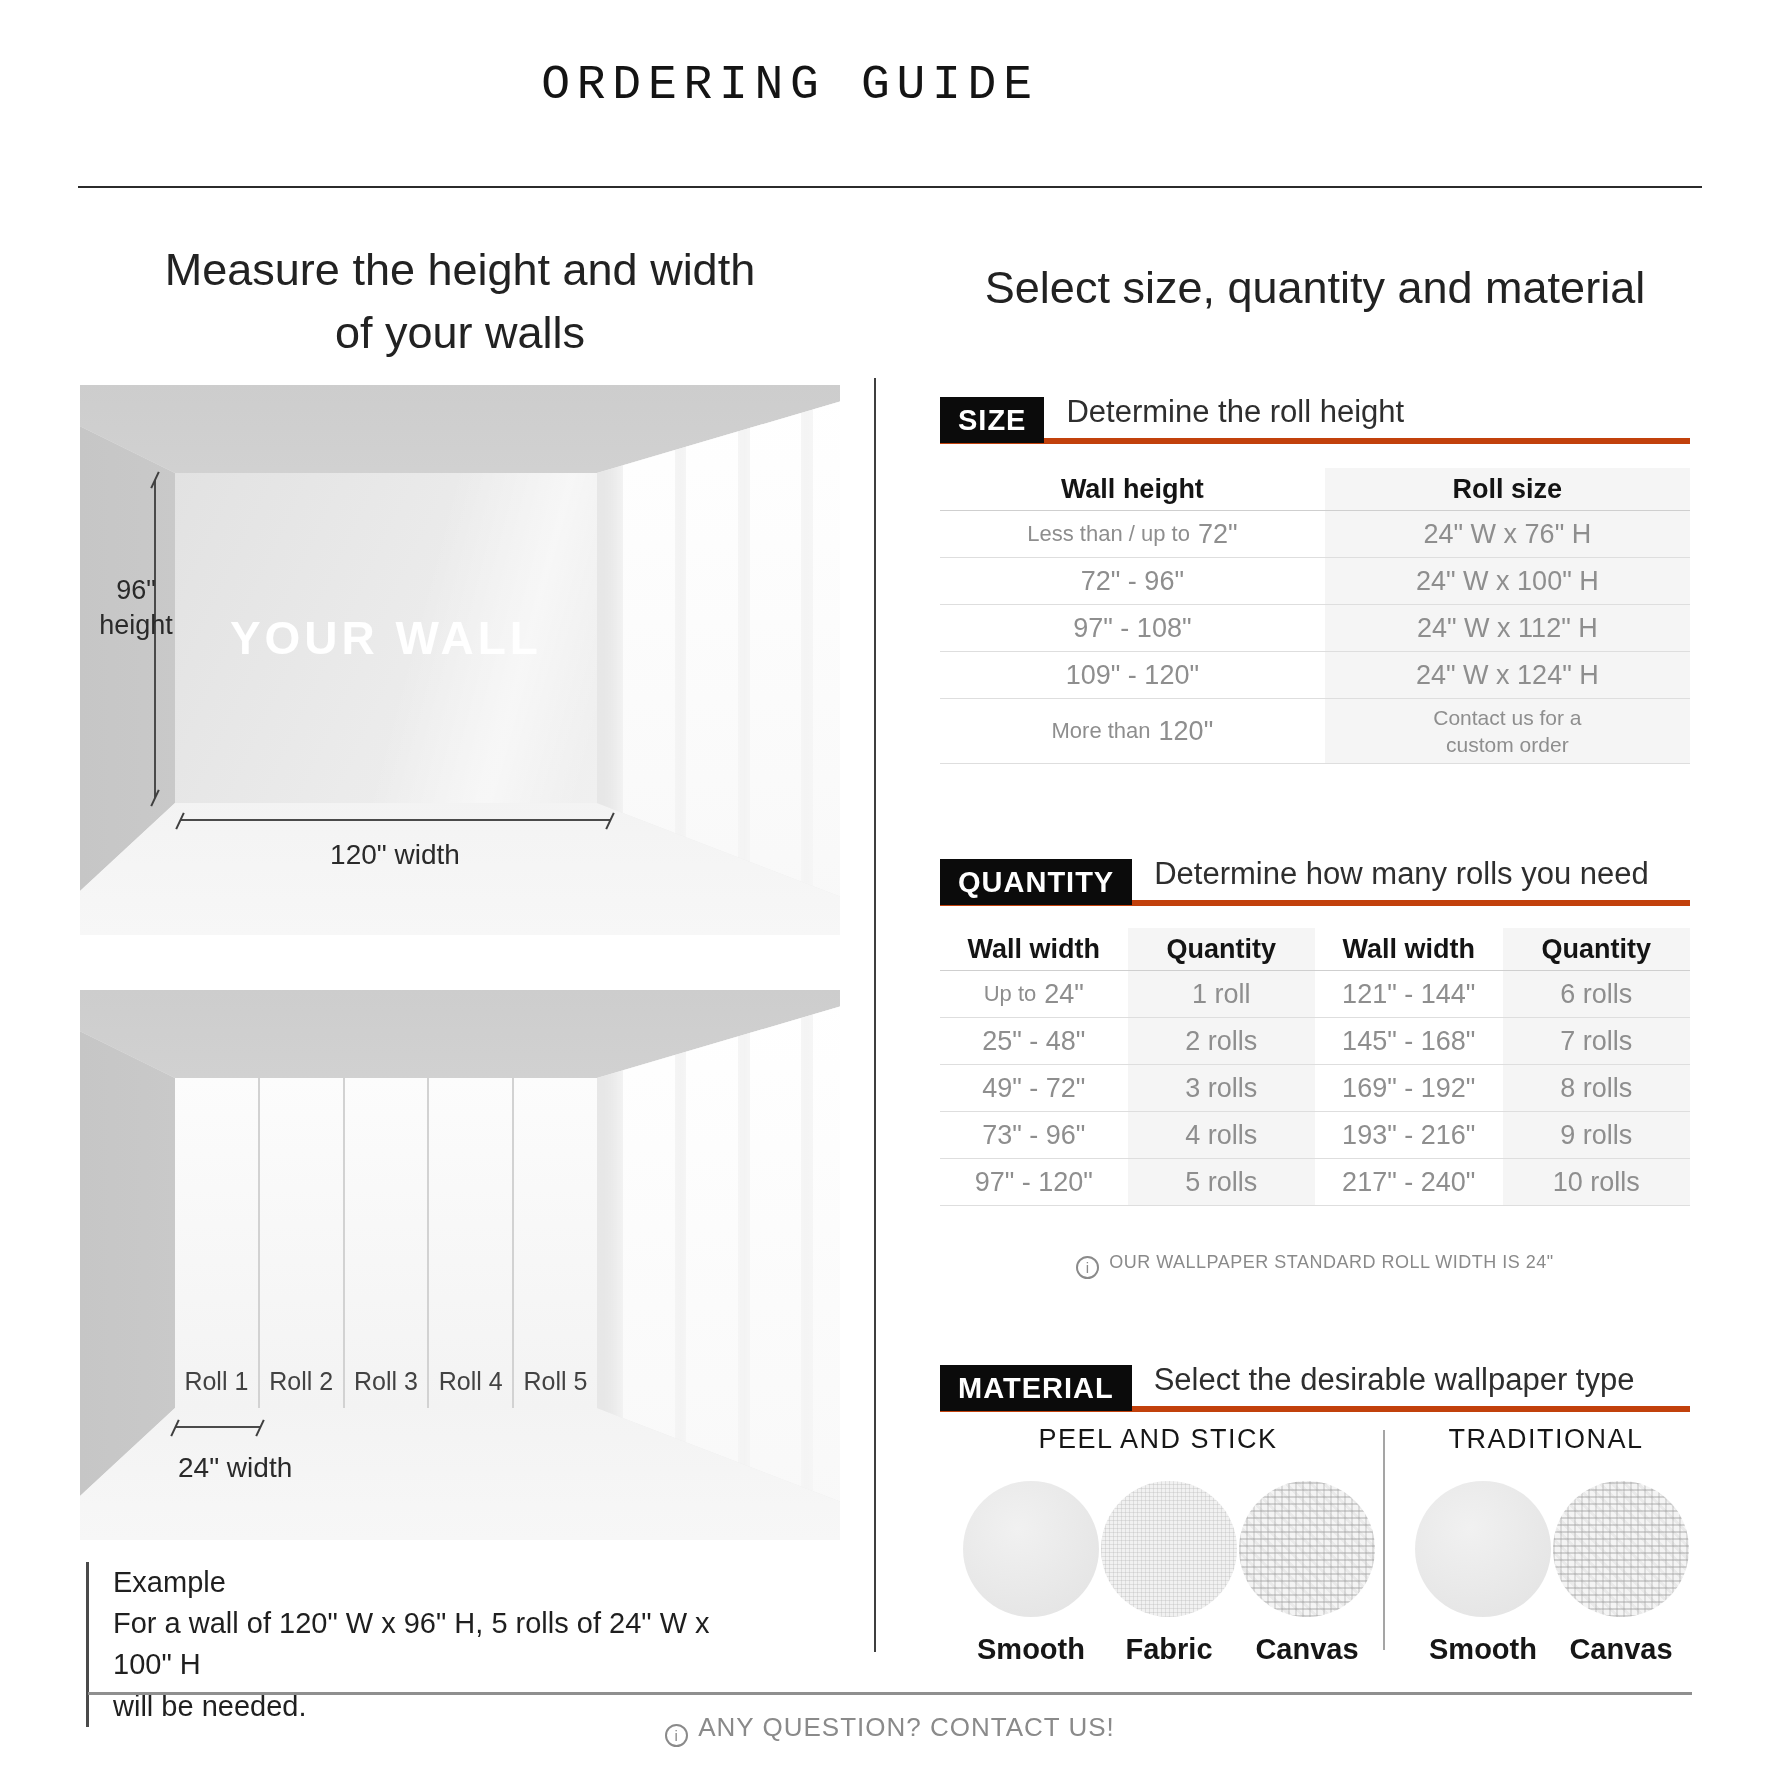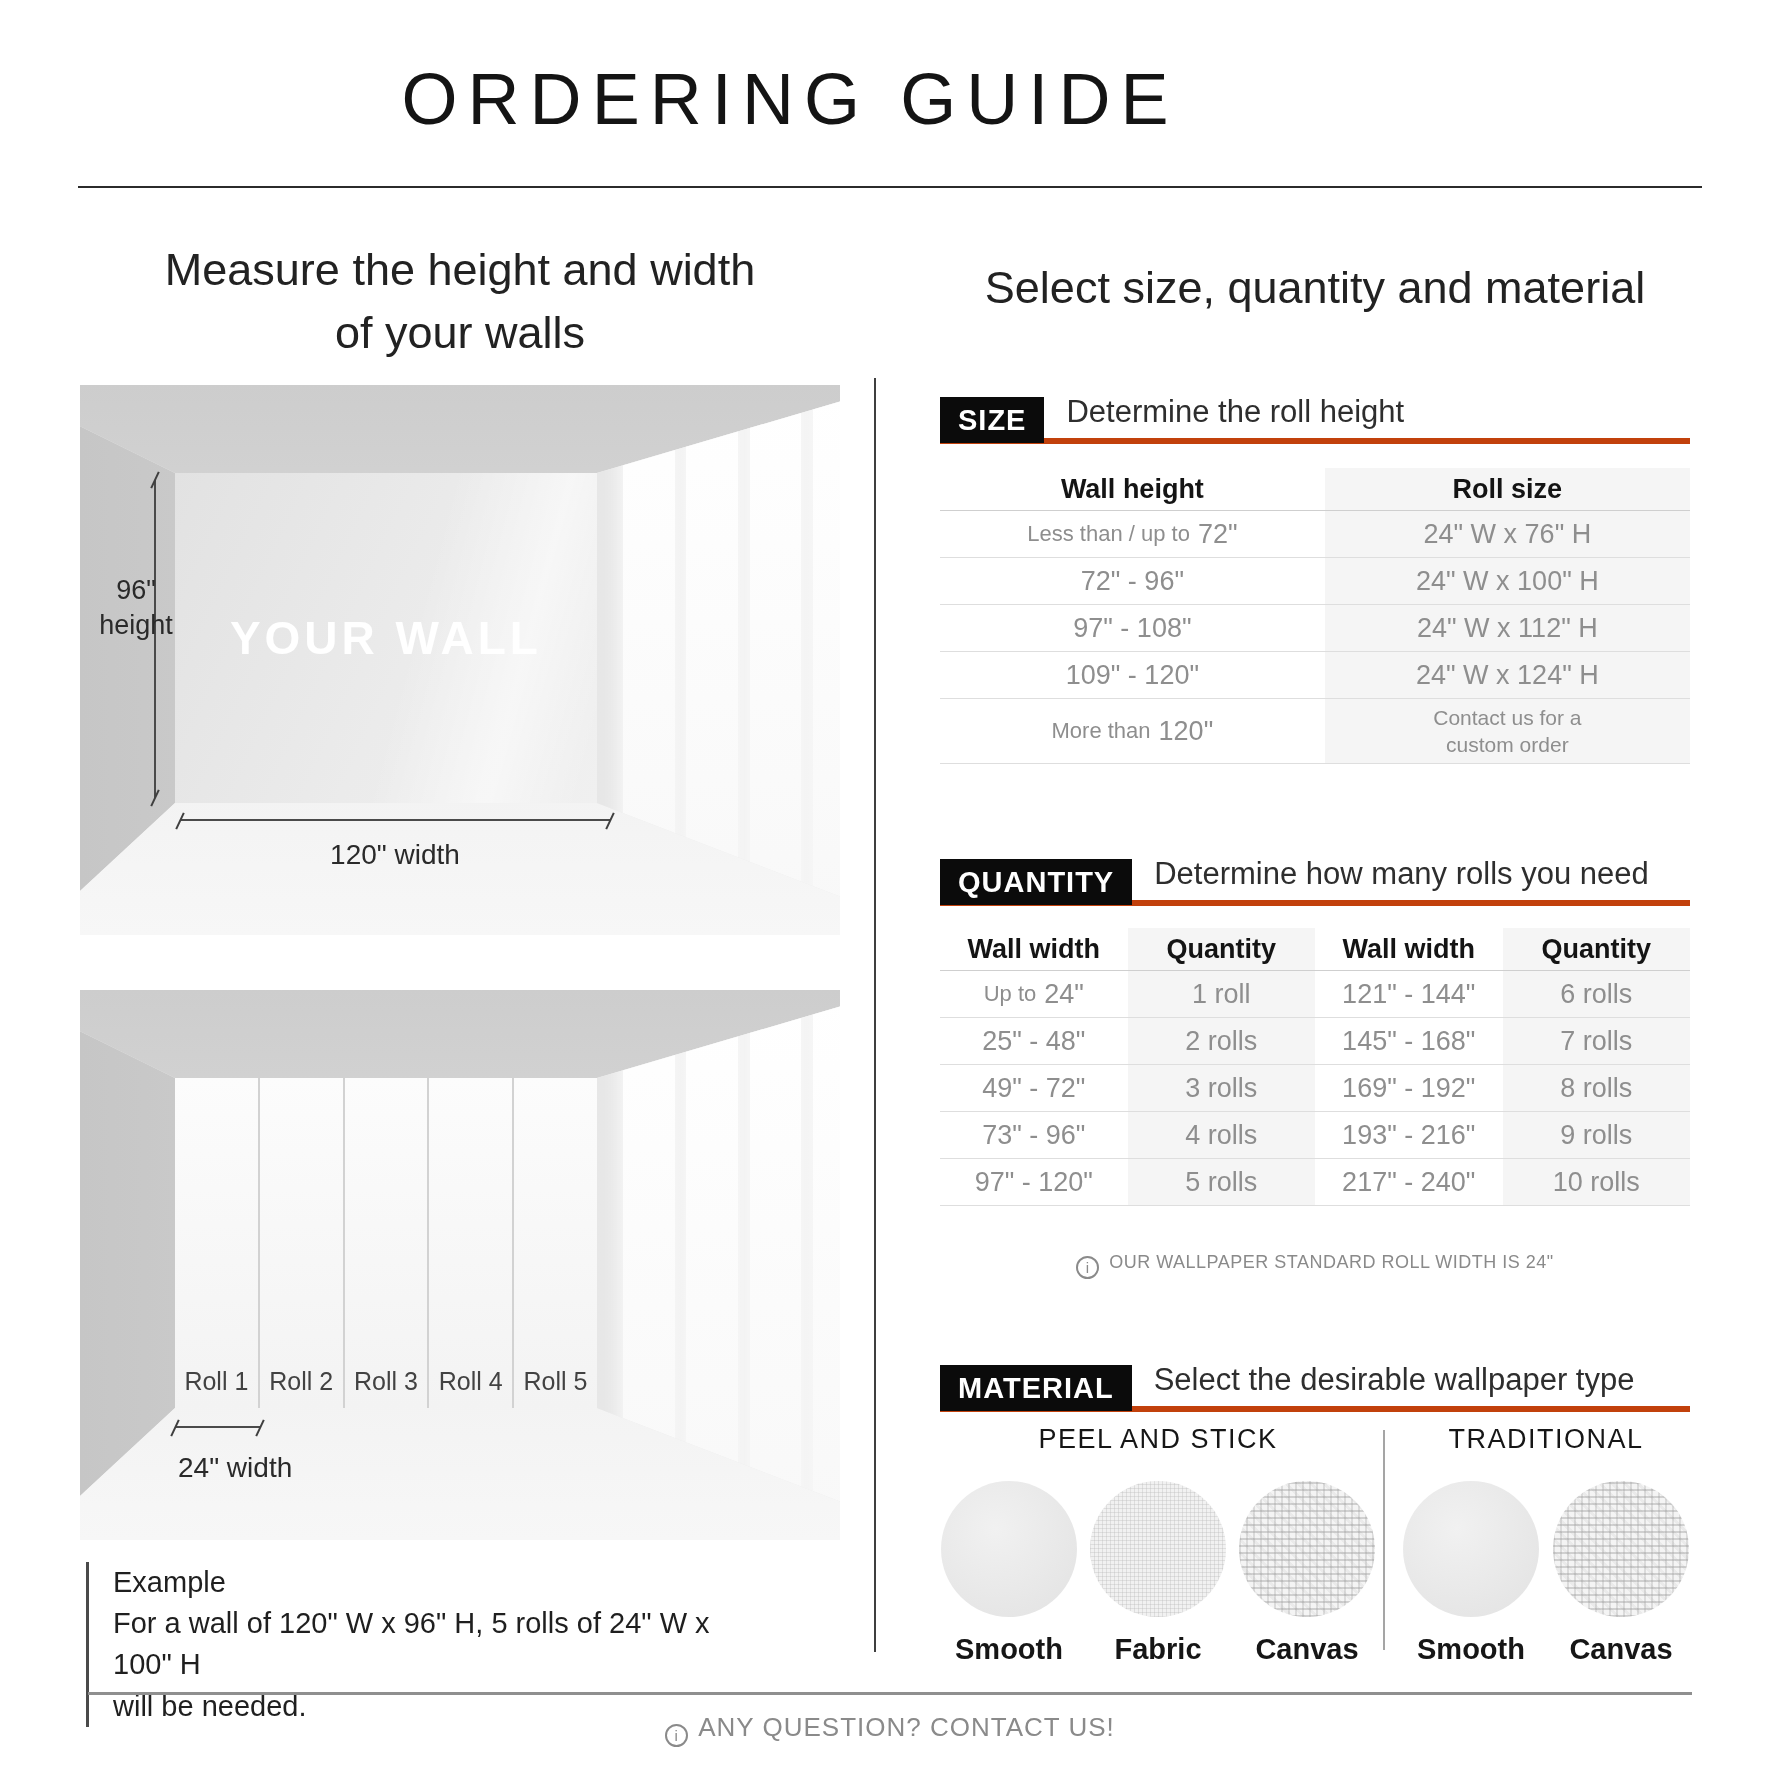"ORDERING GUIDE" .title { font-family: none -> Liberation Mono, monospace; font-size: 72px -> 48px }
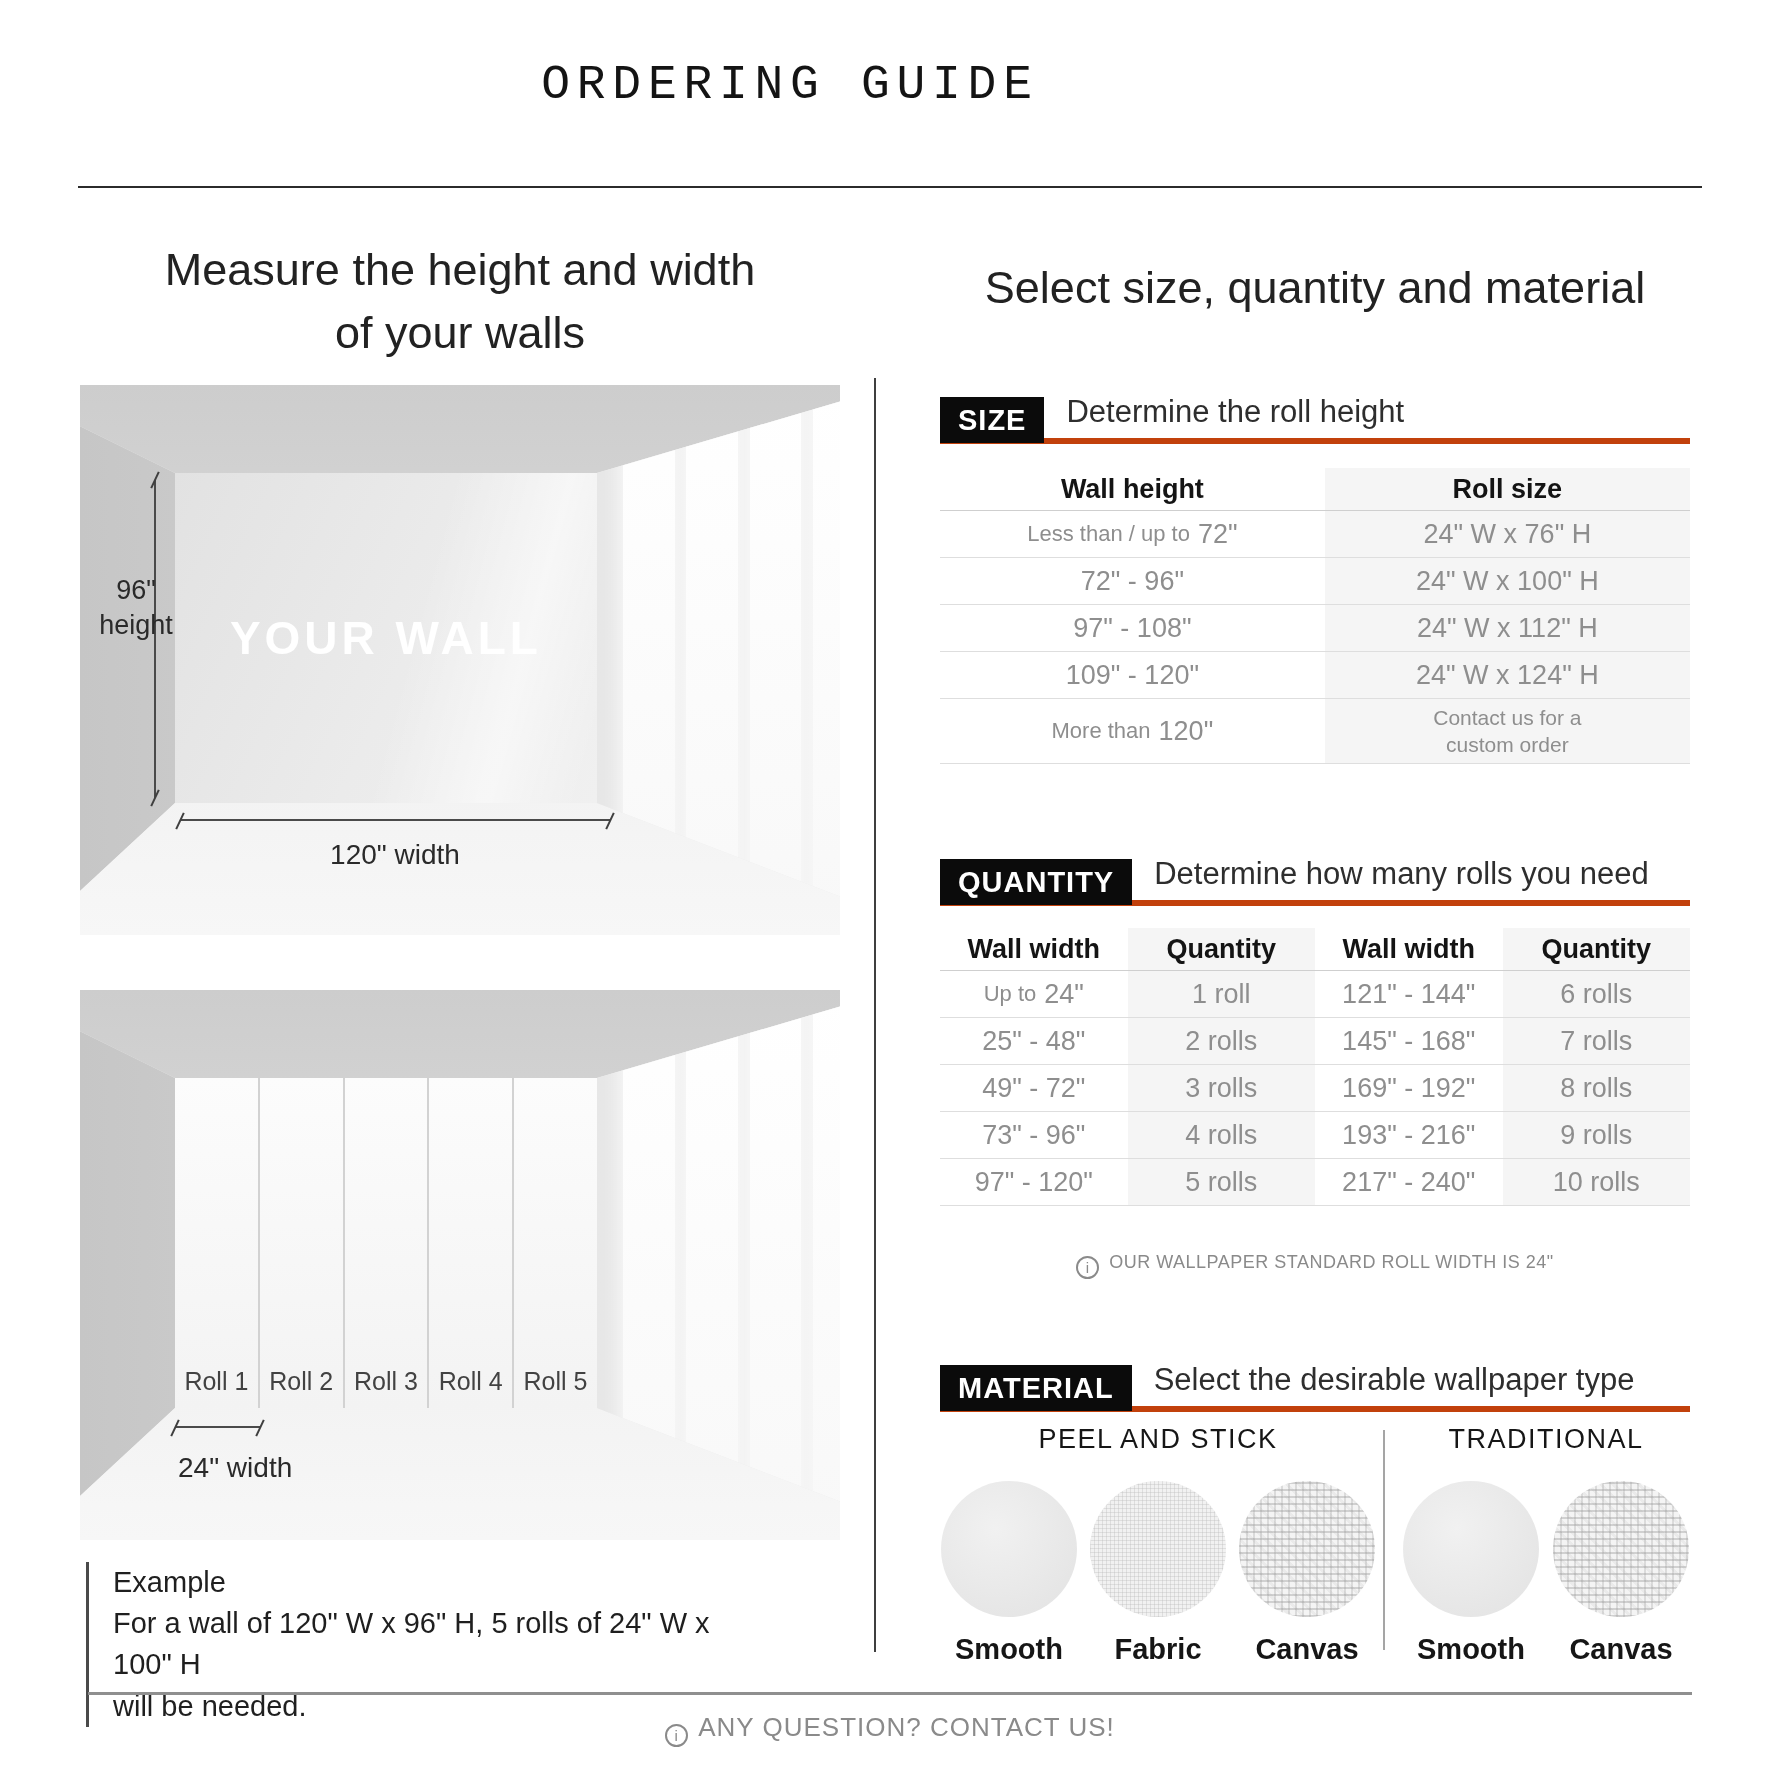"Smooth" .swatch-row { justify-content: space-between -> flex-end }
